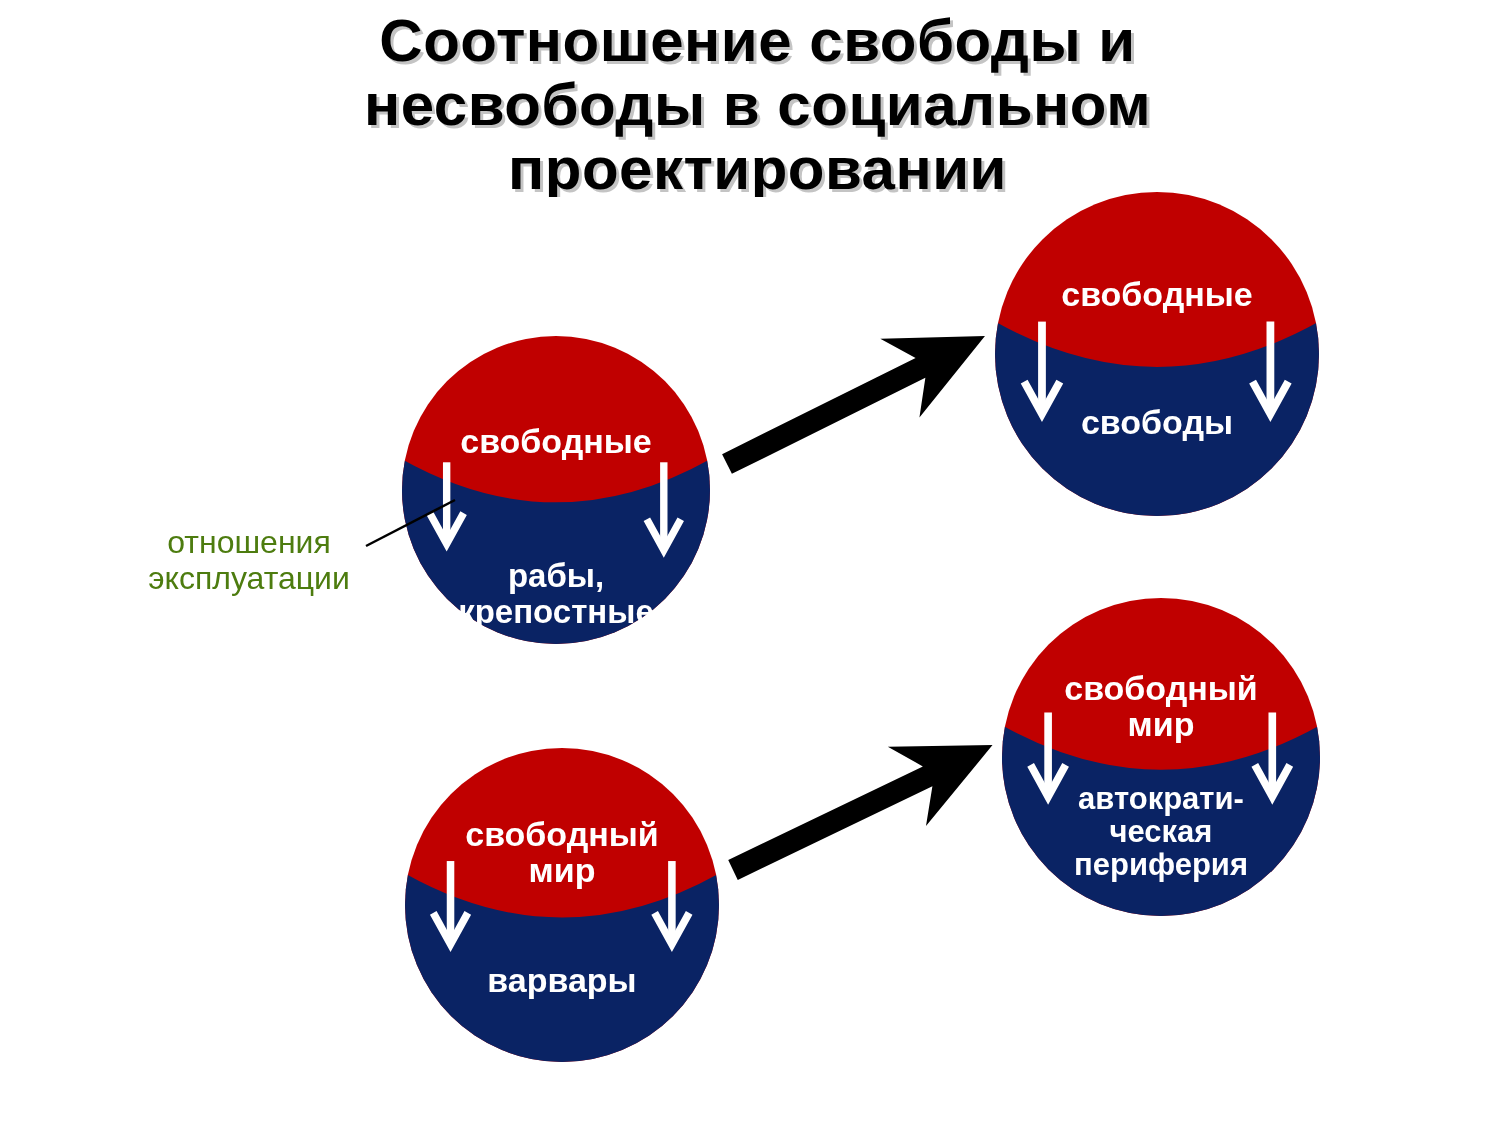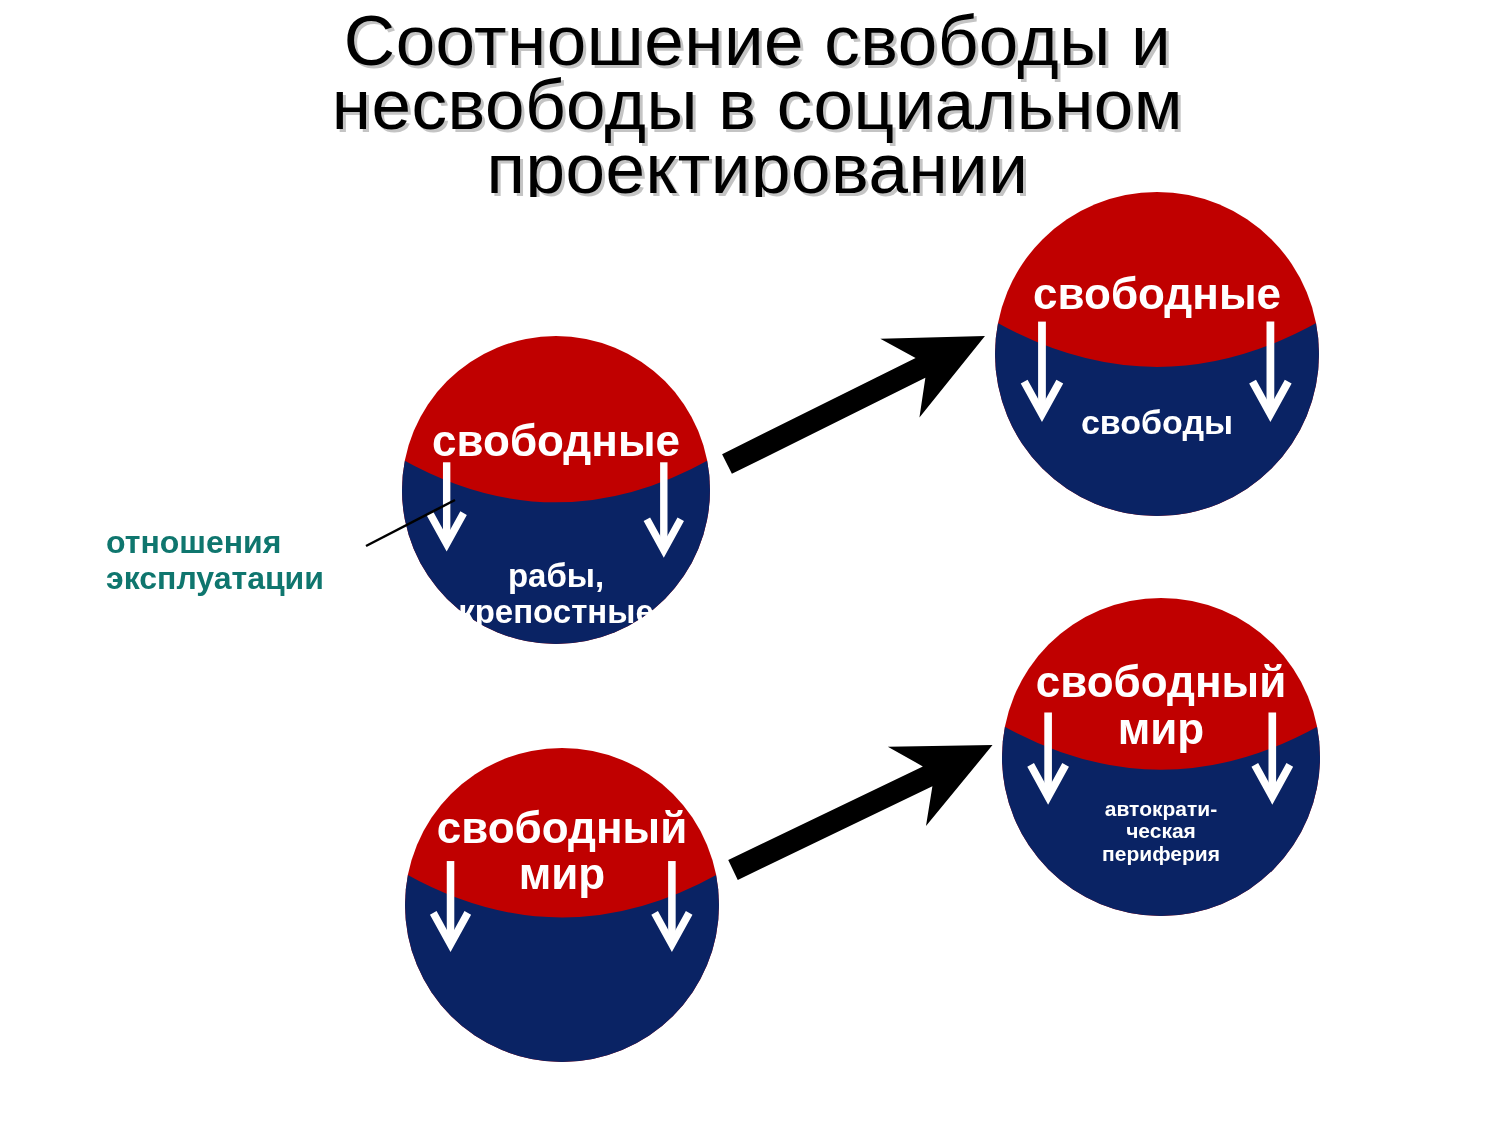"Соотношение свободы и" .slide-title { font-size: 71px -> 60px; font-weight: normal -> bold }
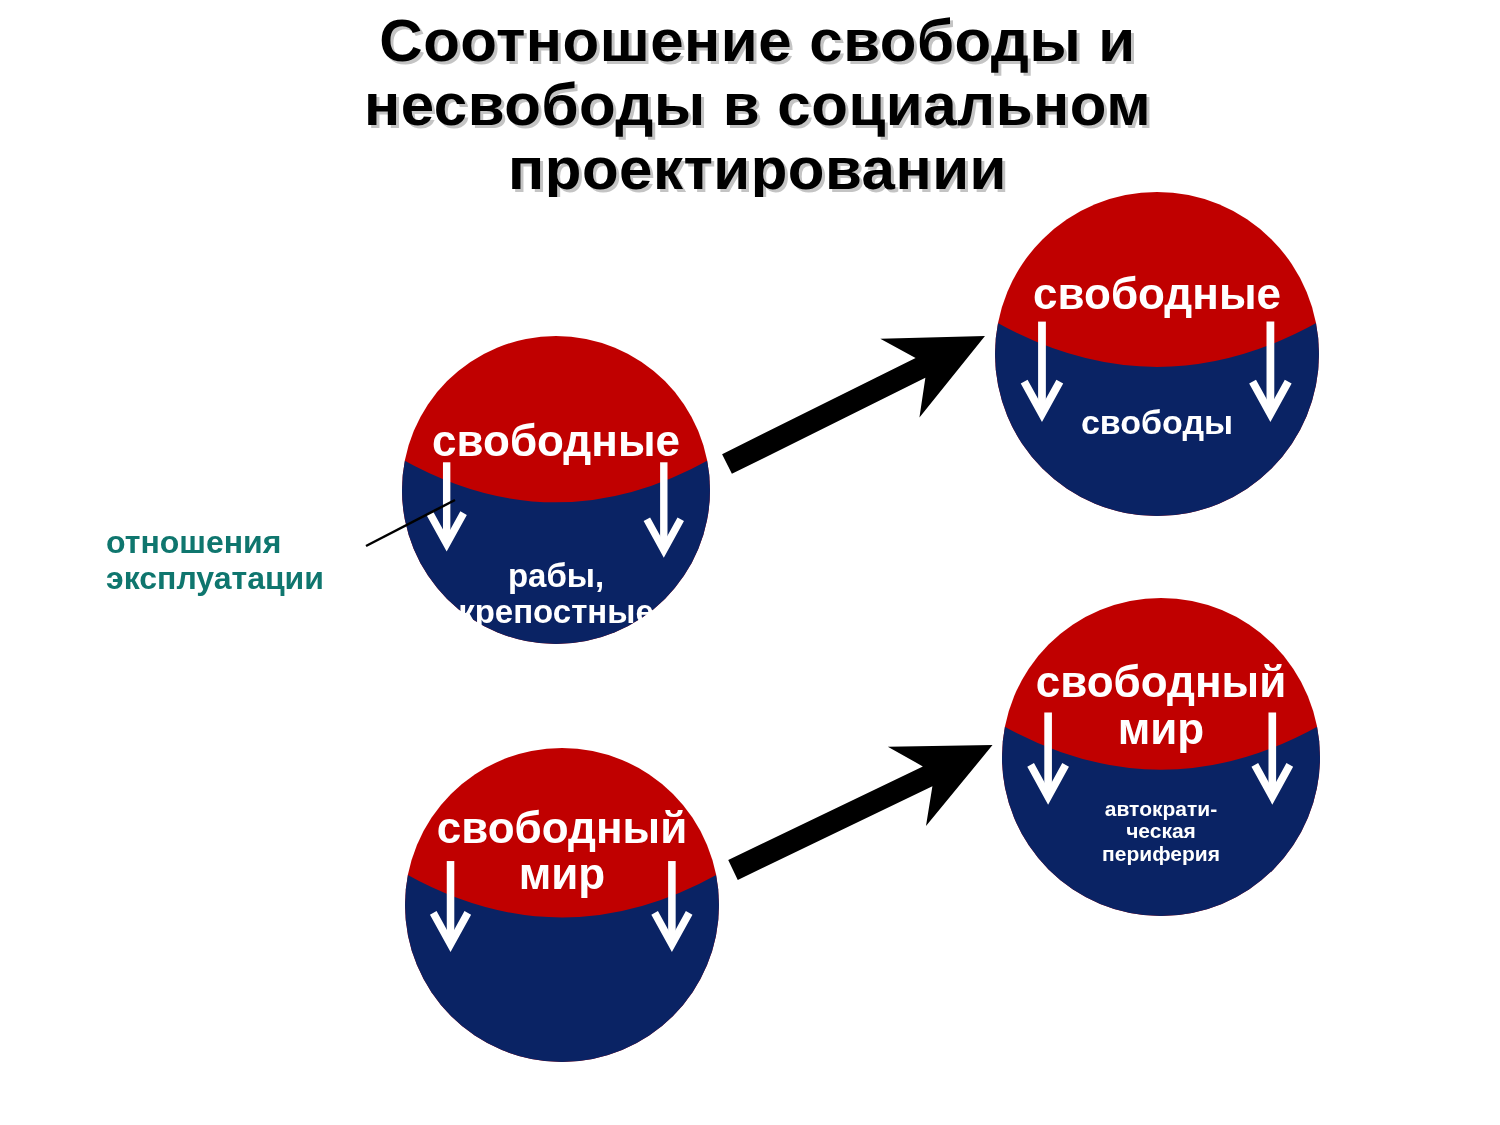"свободные" .circle .label.top { font-size: 44px -> 34px }
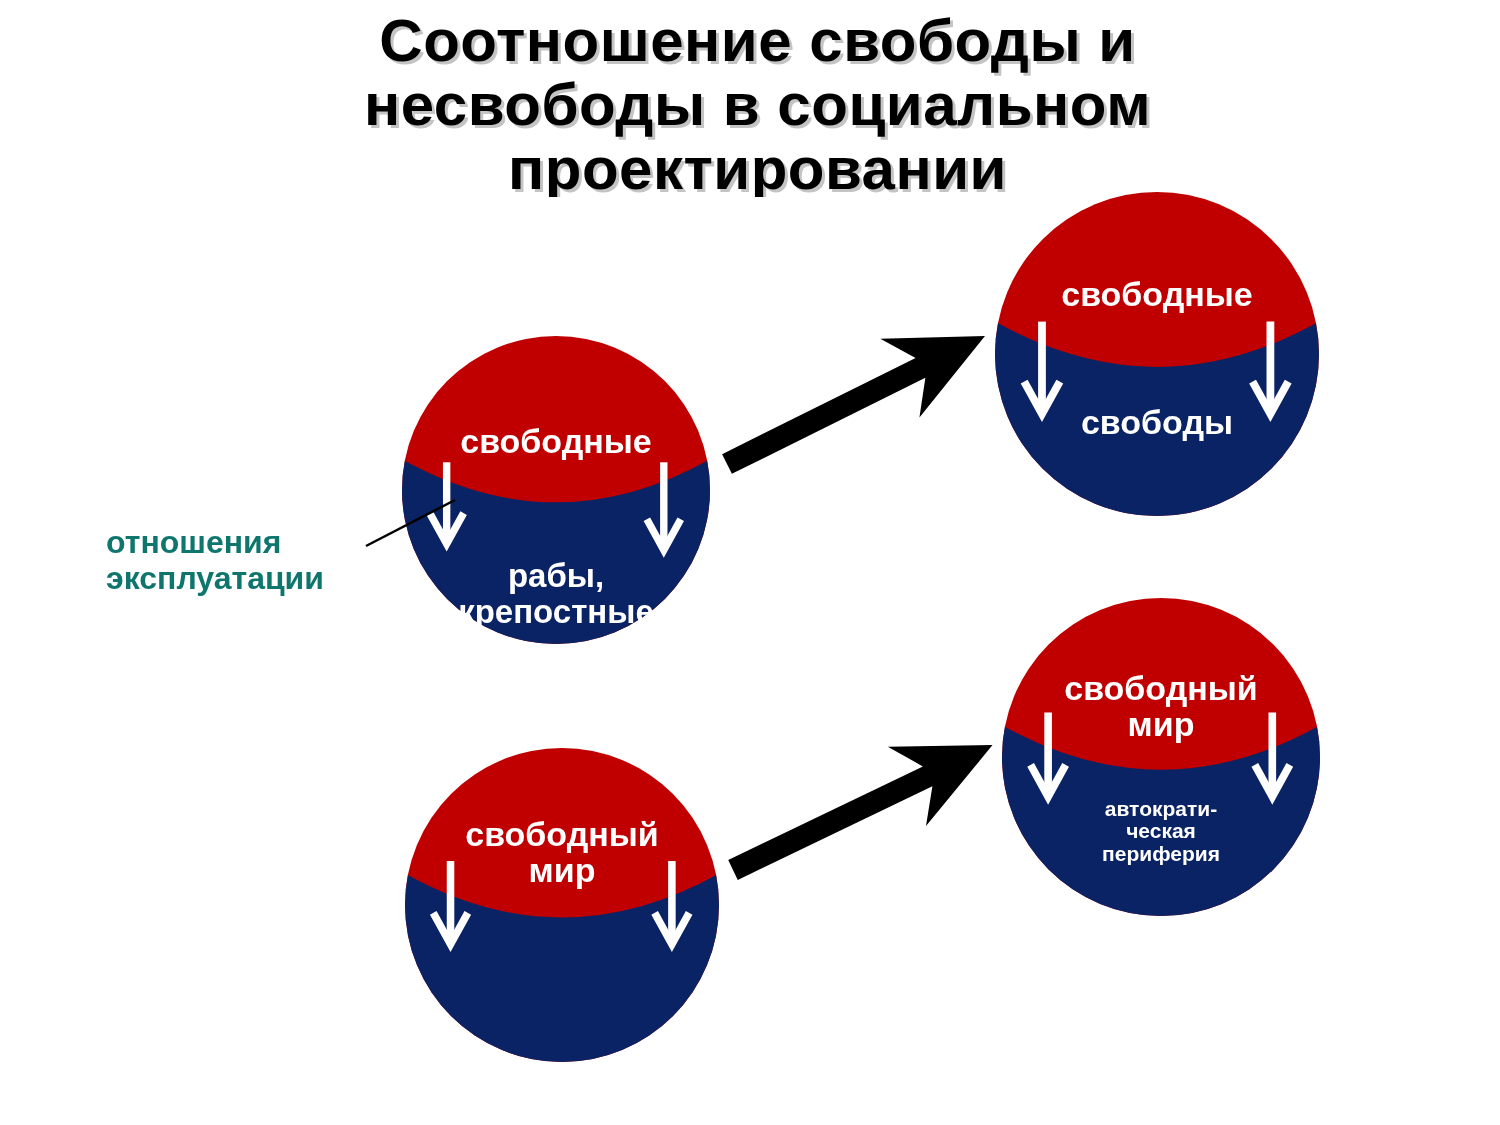"отношения" .annotation { color: #0f766e -> #4d7c0f; font-weight: bold -> normal; text-align: left -> center }
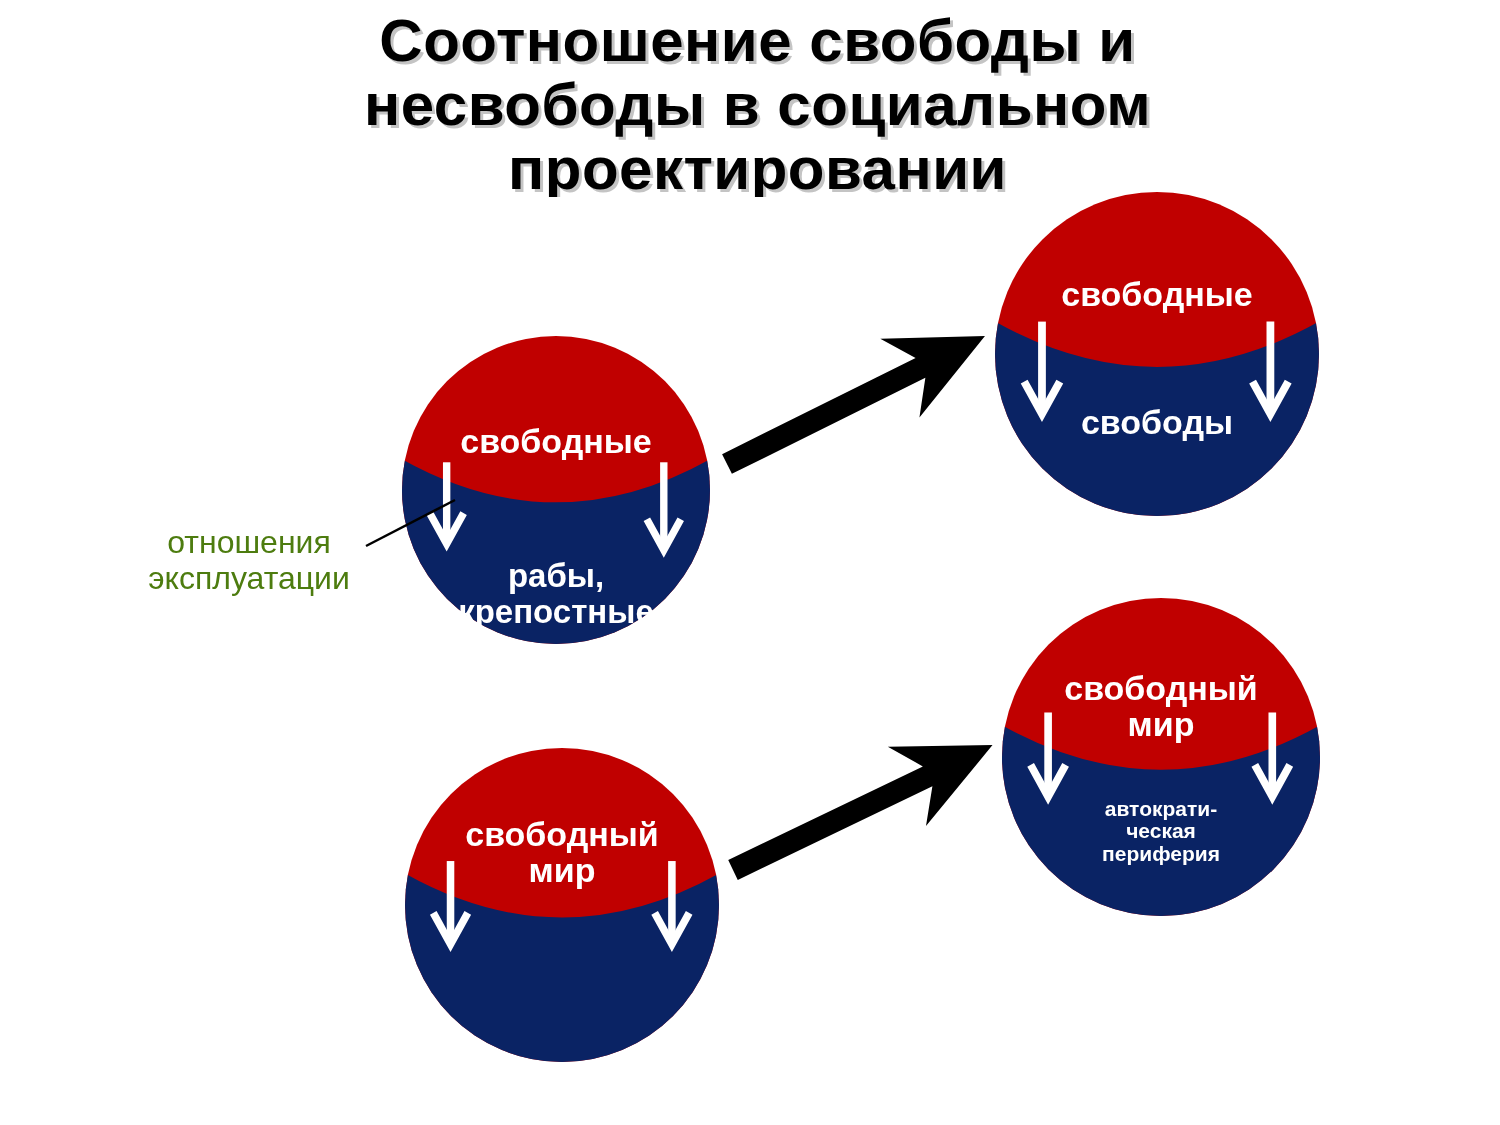"автократи-" .circle.c4 .label.bottom { font-size: 21px -> 31px }
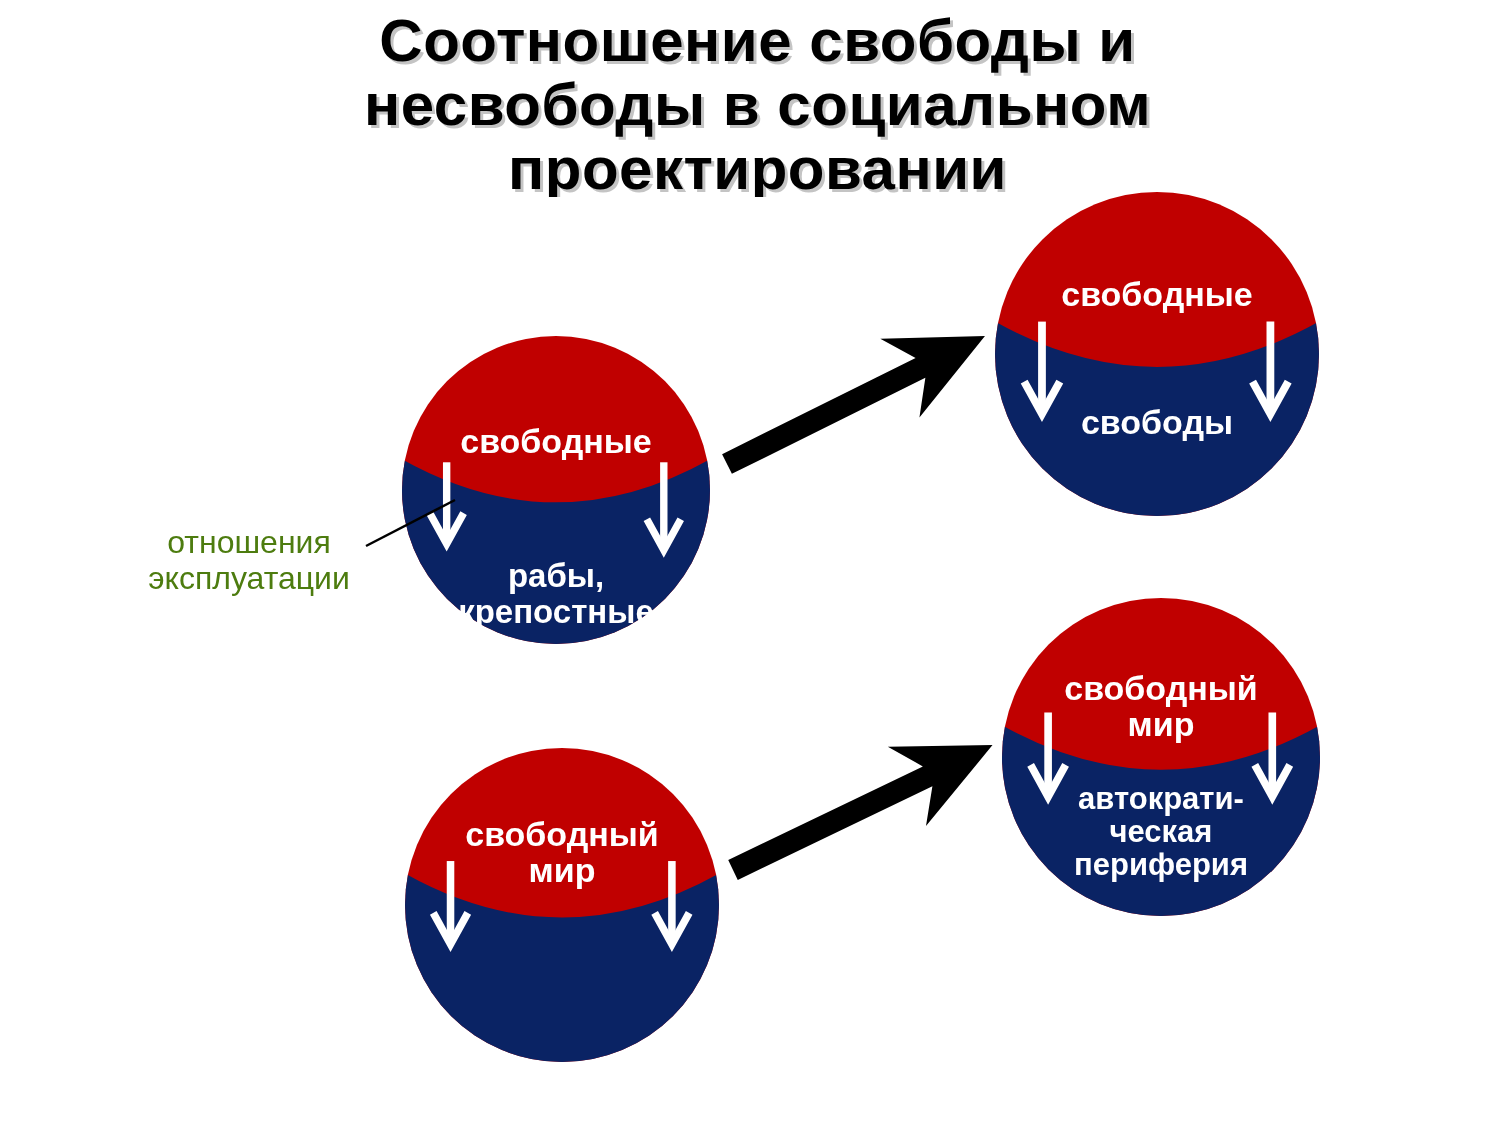"варвары" div.label { html: none -> <div>варвары</div> }
